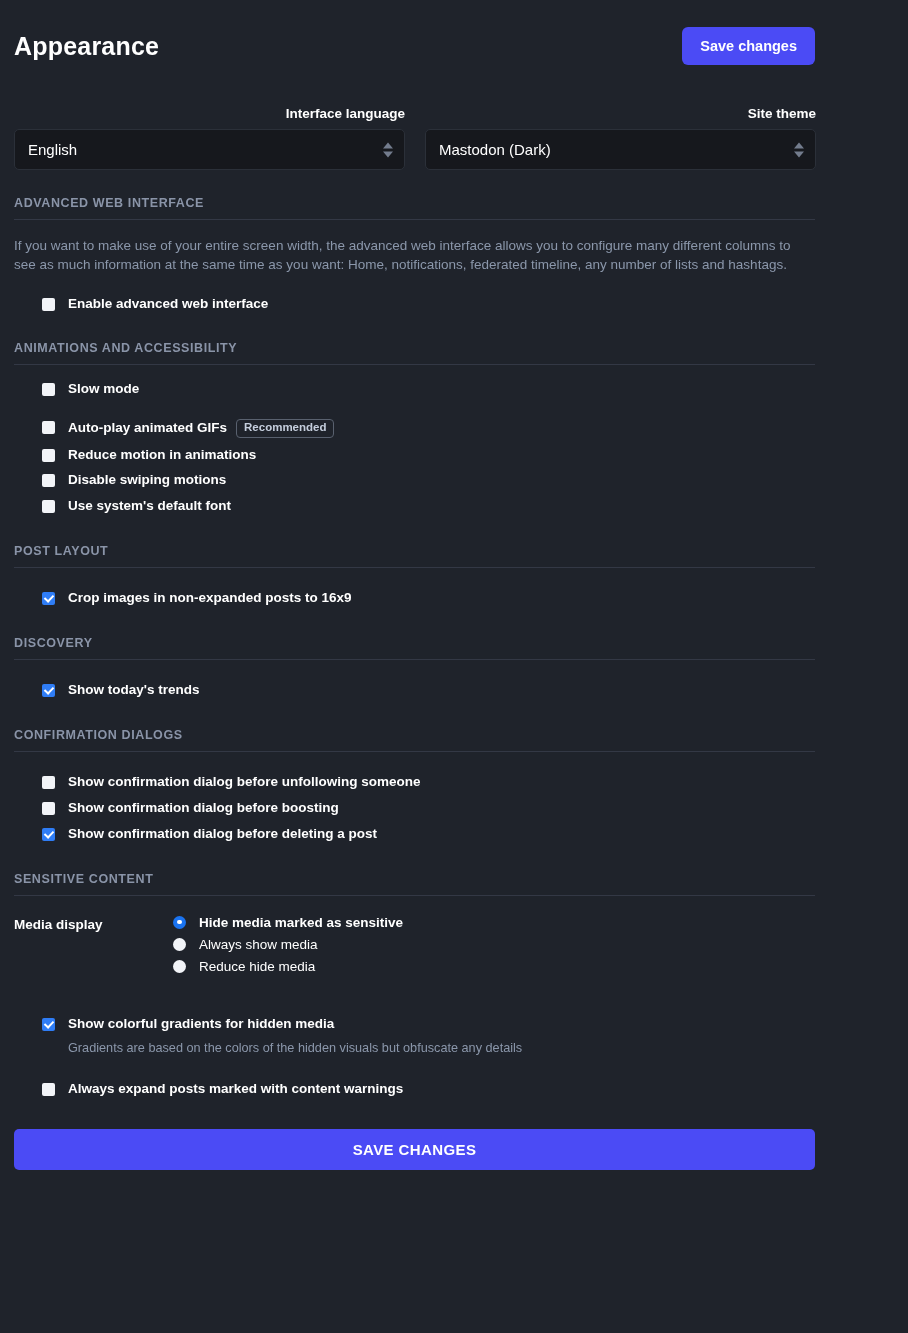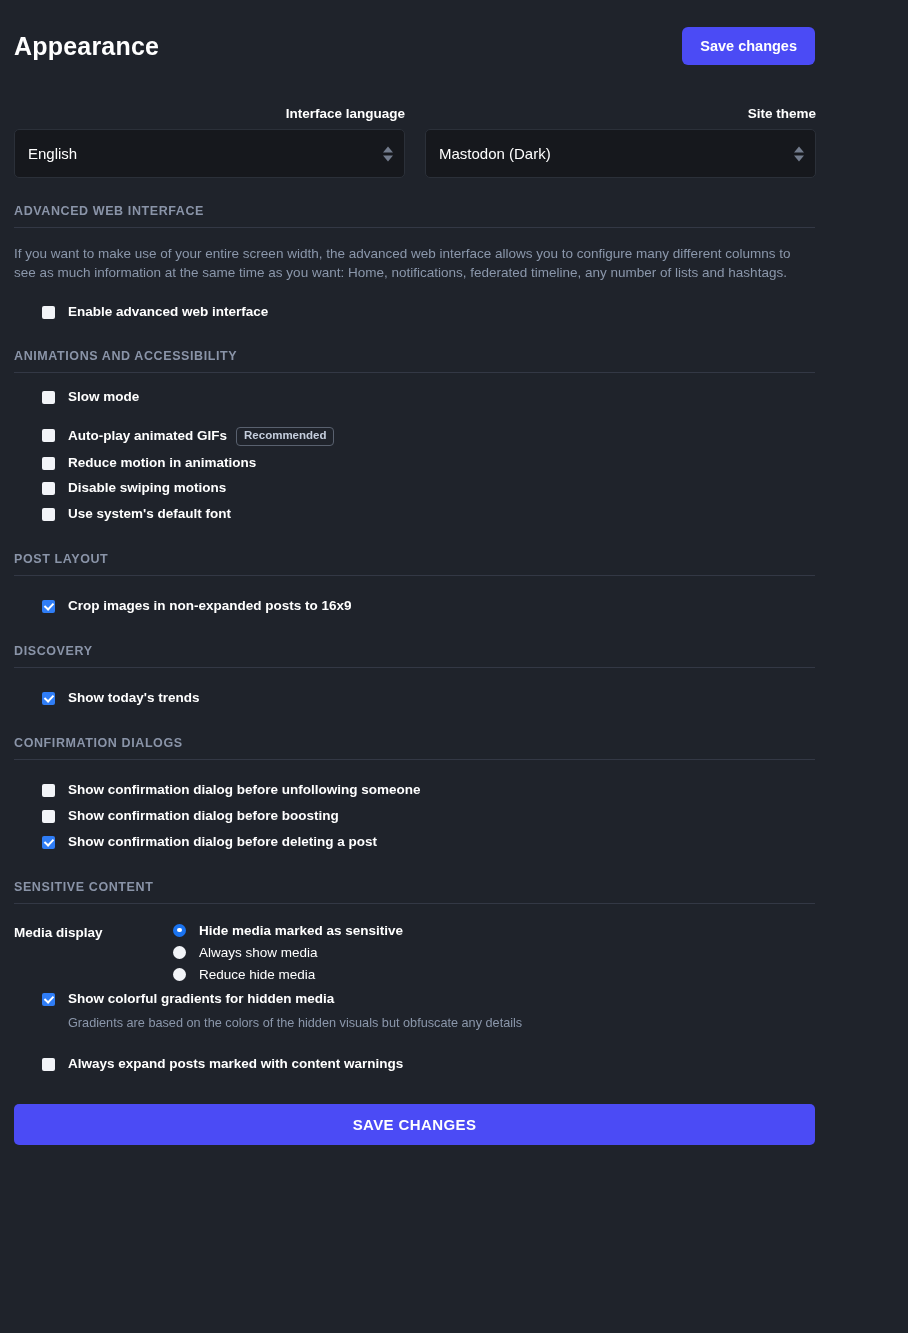"English" .select-box { height: 49px -> 41px }
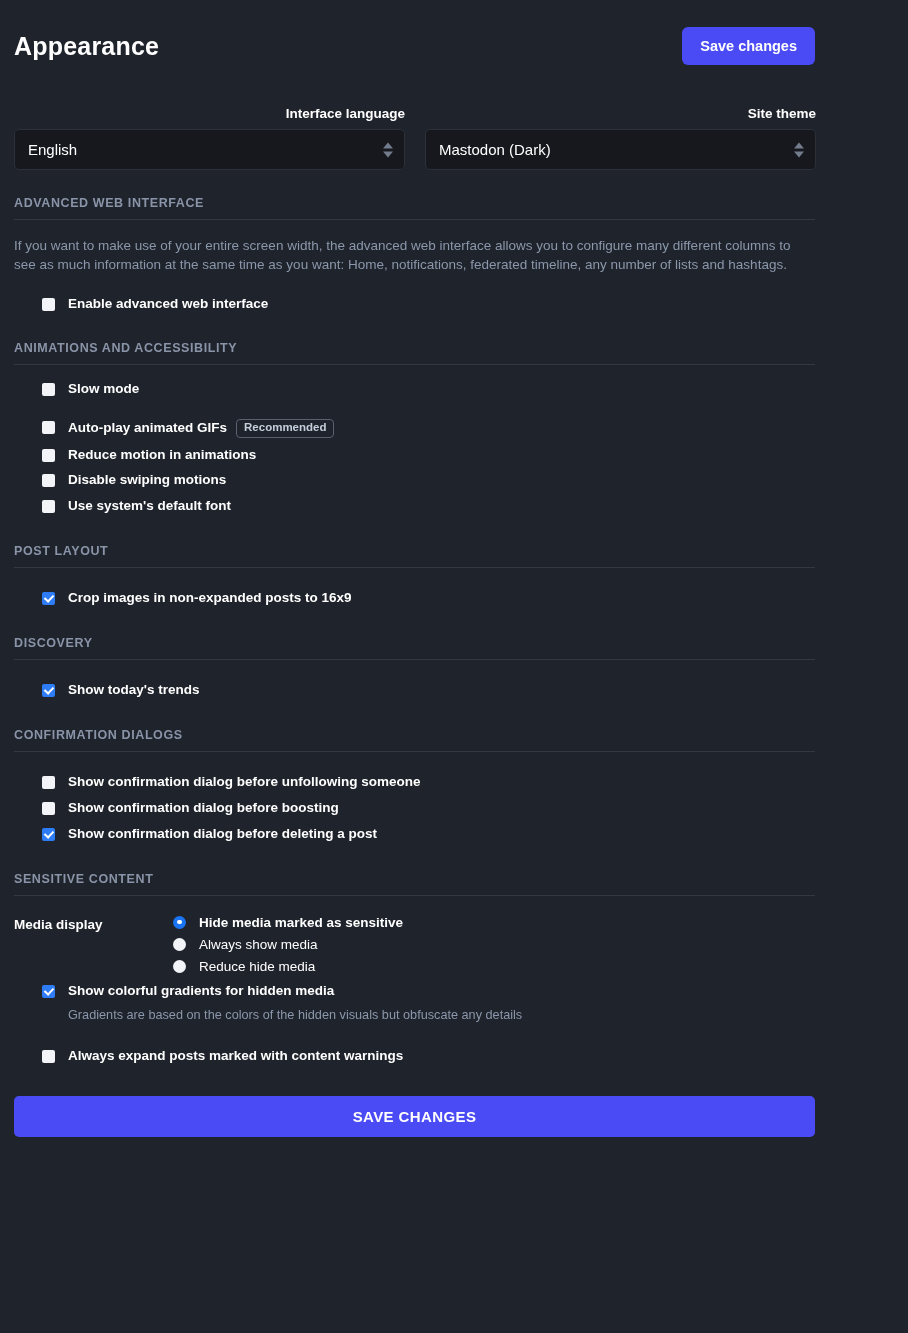"Show colorful gradients for hidden" div.opt { margin-top: 9px -> 42px }
